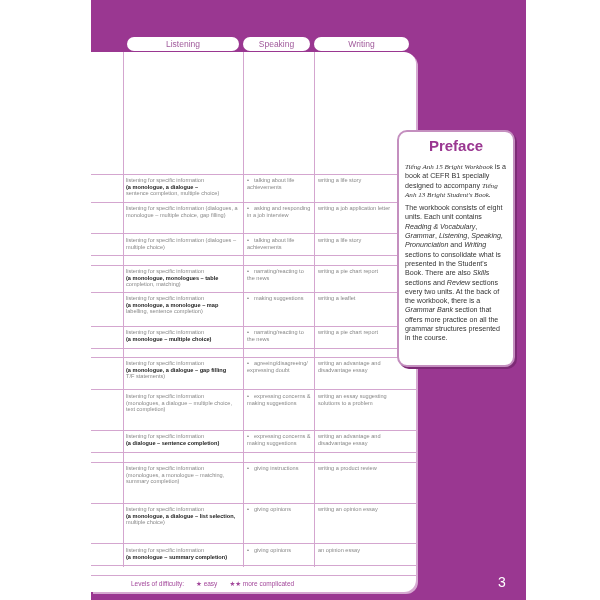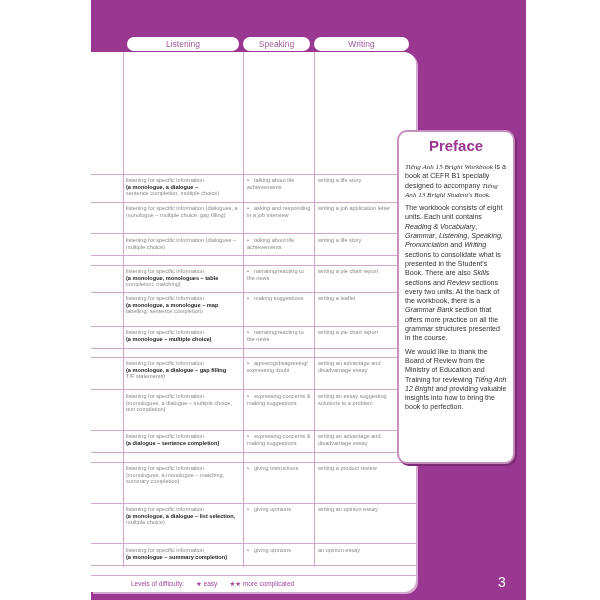"Preface" .preface { height: 334px -> 237px }
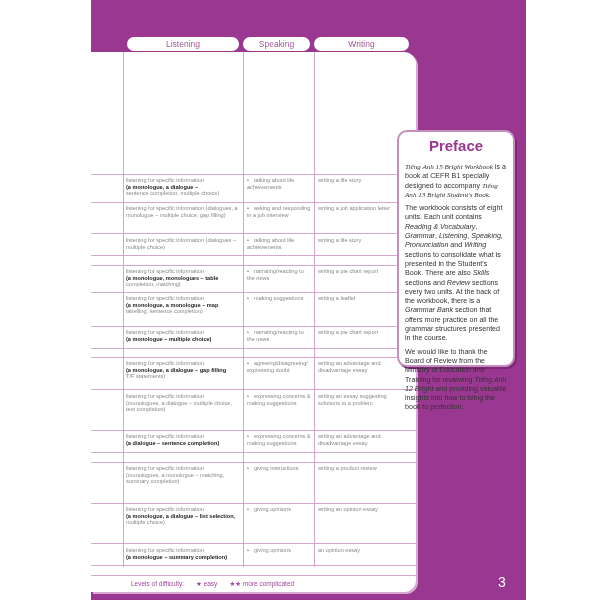"We would like to thank" p { html: <p> <span>We would like to thank the Board of Review from the Ministry of Education and Training for reviewing </span><i>Tiếng Anh 12 Bright</i><span> and providing valuable insights into how to bring the book to perfection.</span> </p> -> none }
